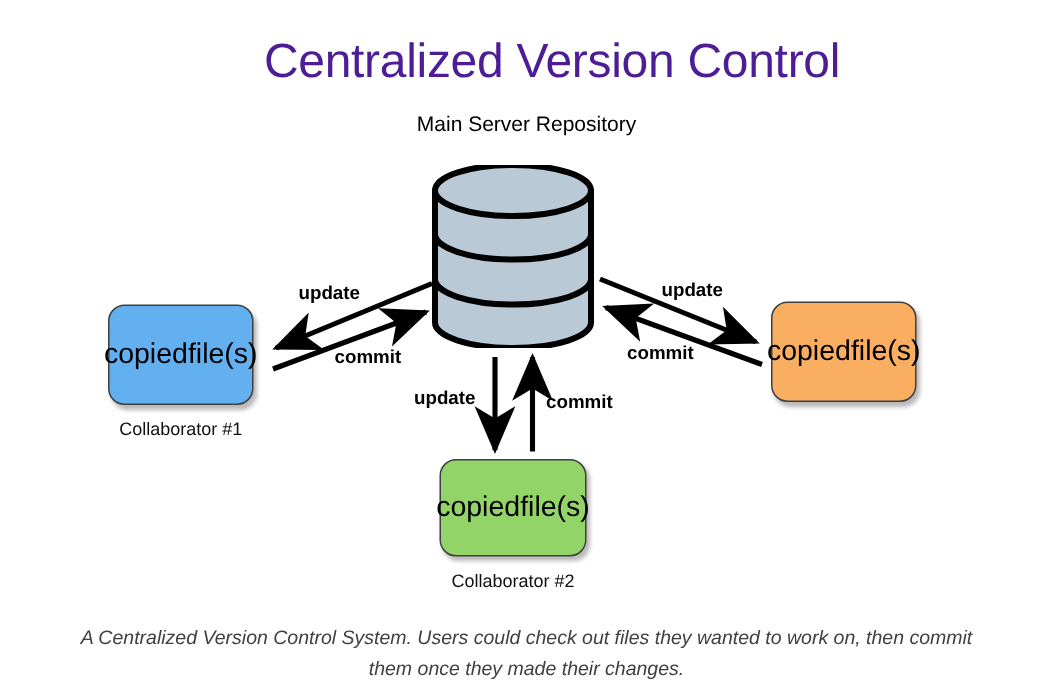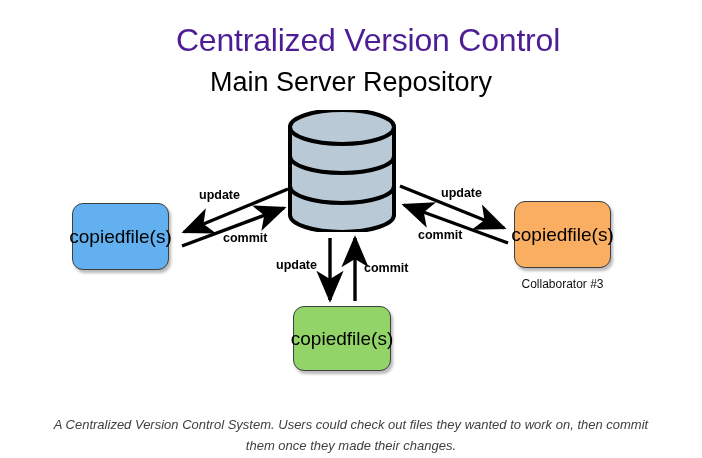"Main Server Repository" .subtitle { font-size: 27px -> 14px }
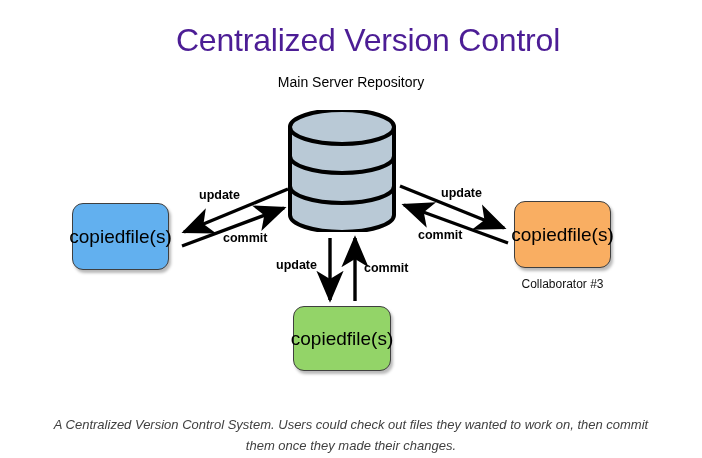"Collaborator #1" div.node-caption { html: none -> <div>Collaborator #1</div> }
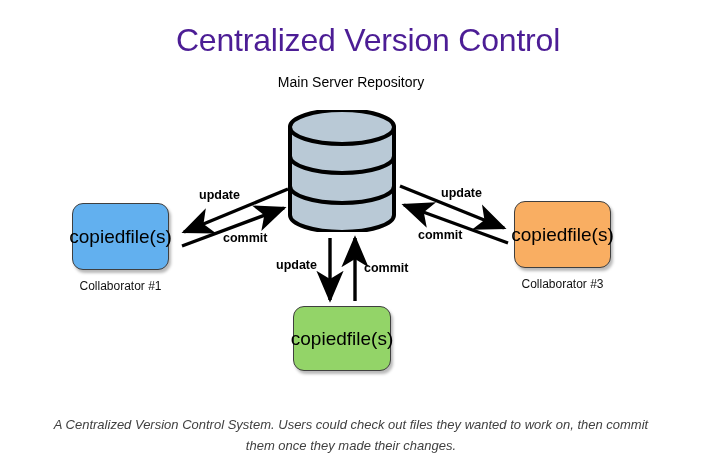"Collaborator #3" div.node-caption { html: <div>Collaborator #3</div> -> none }
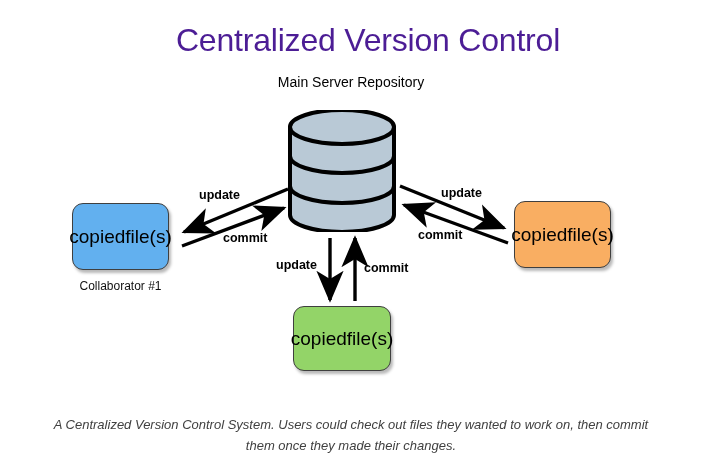"Collaborator #2" div.node-caption { html: none -> <div>Collaborator #2</div> }
